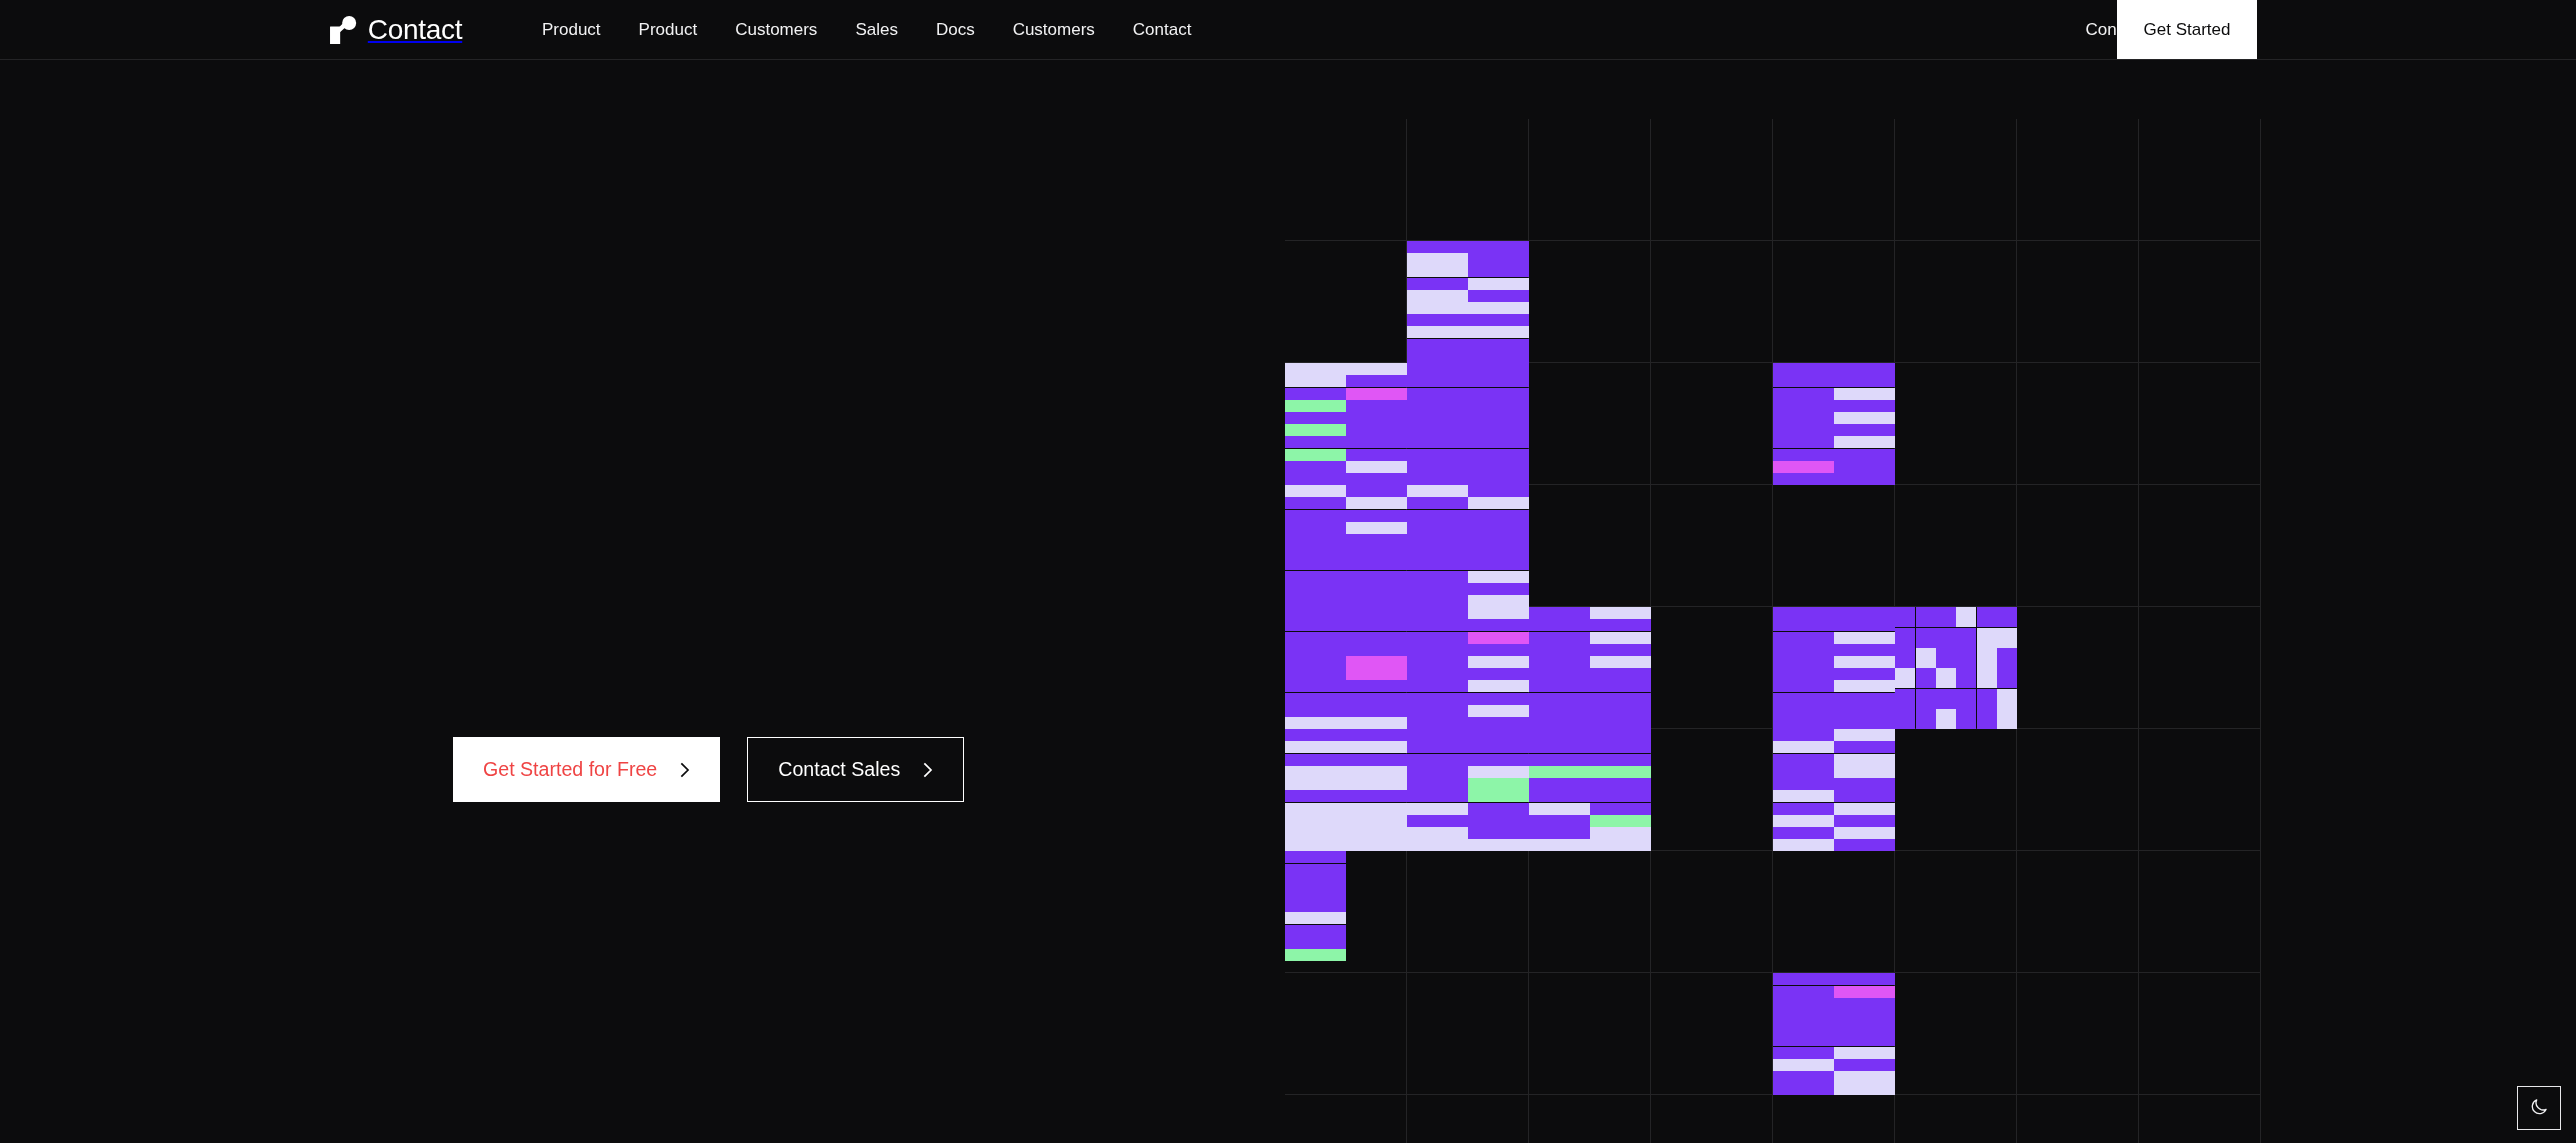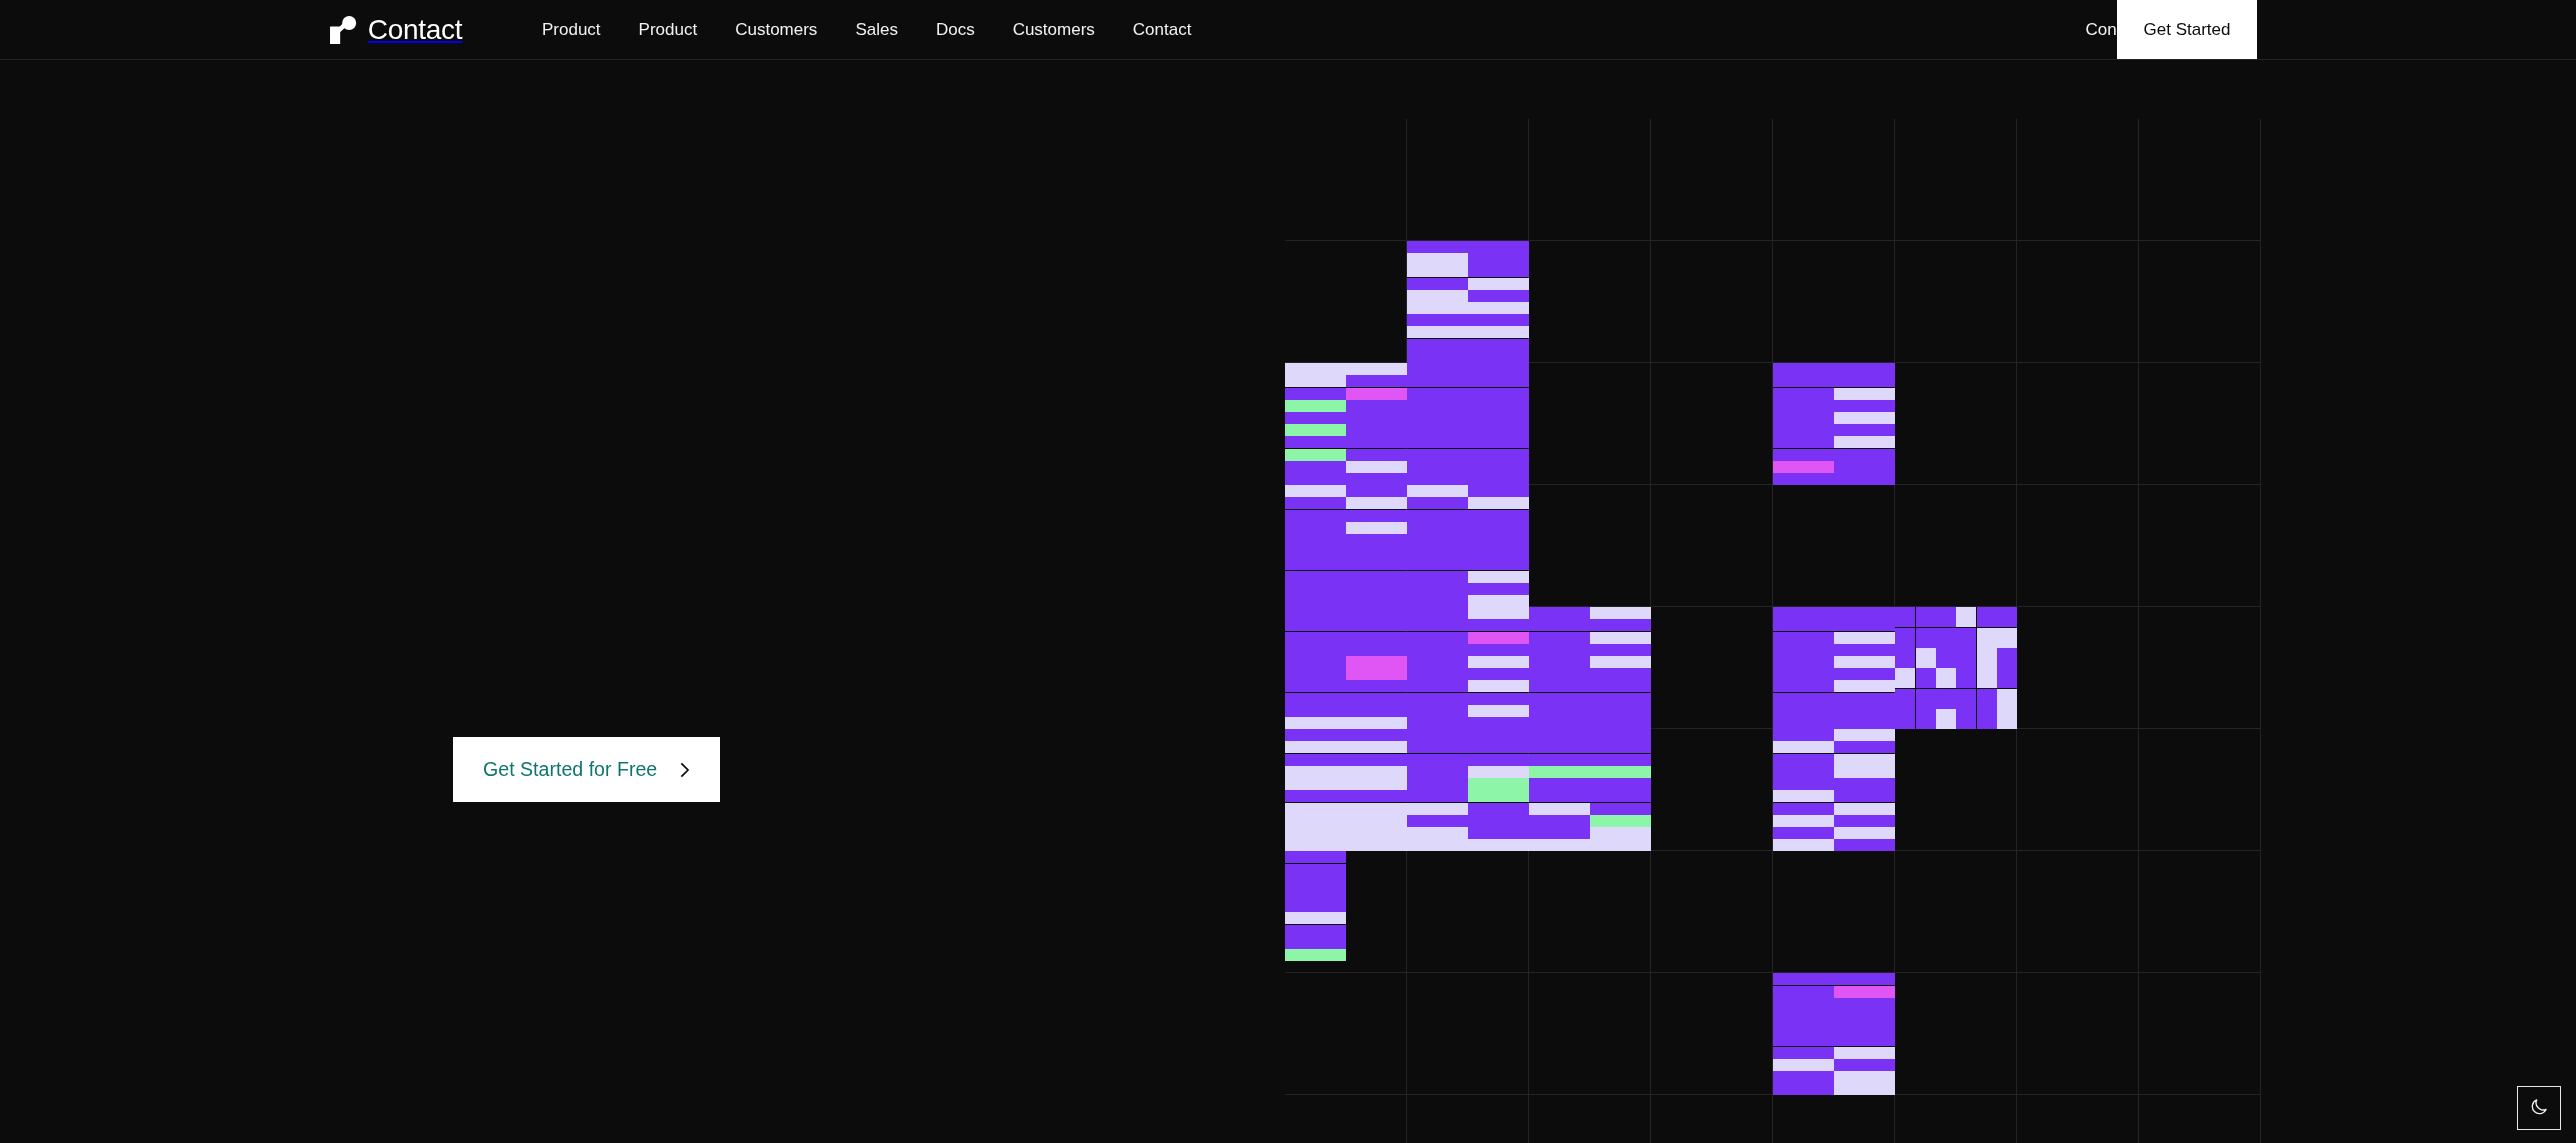"Get Started for Free" .cta.primary { color: #0f766e -> #ef4444 }
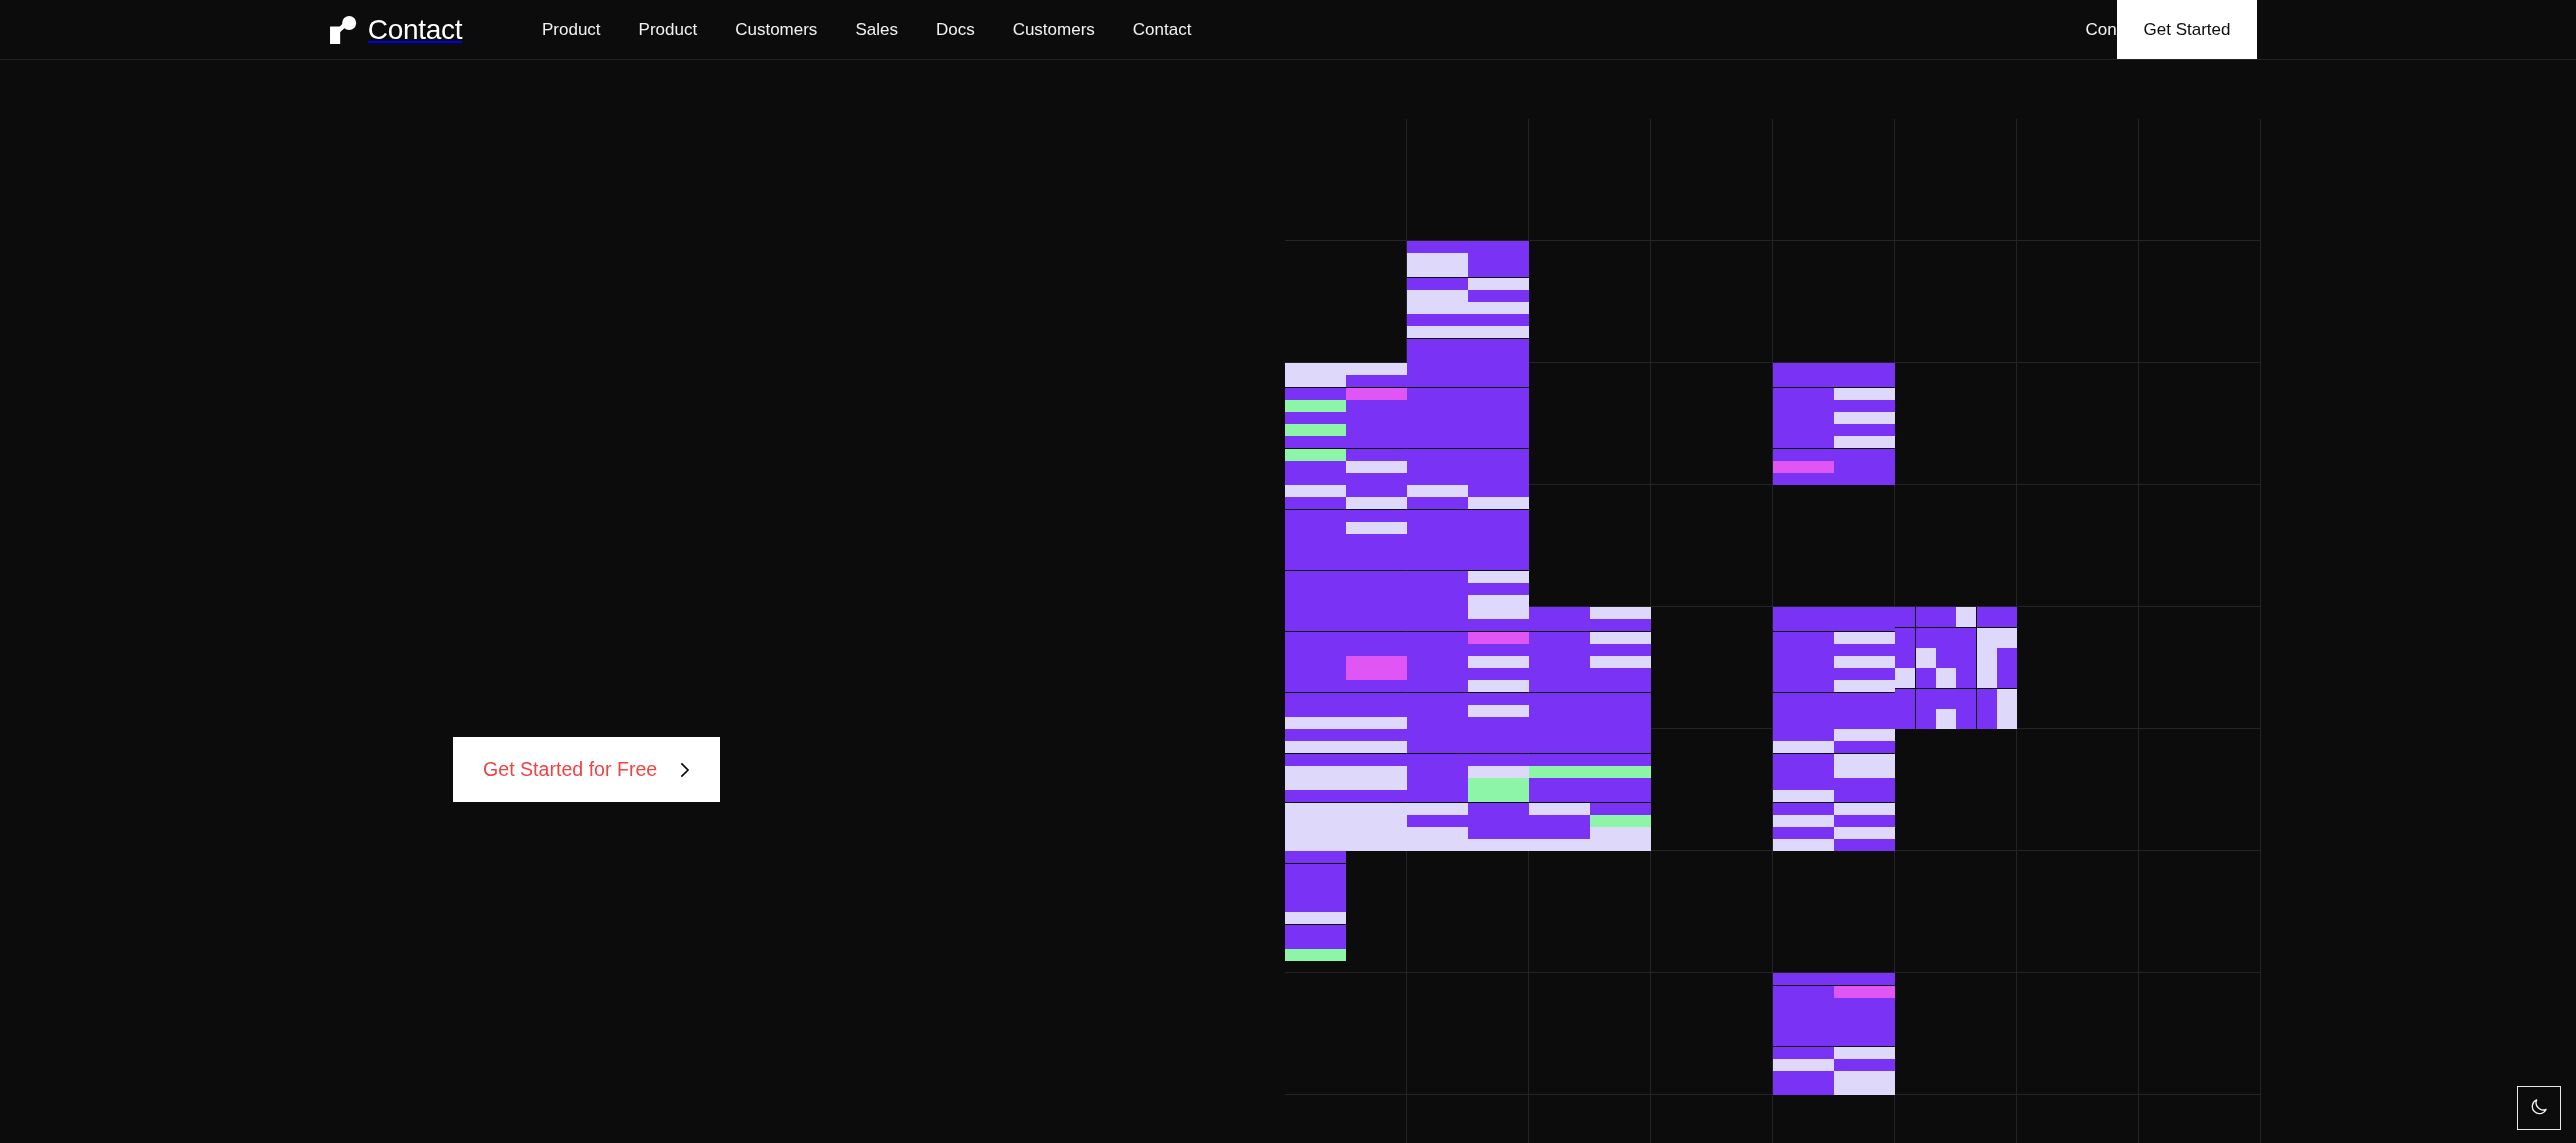"Contact Sales" button.cta { html: none -> <button> <span>Contact Sales</span> <svg> <path></path> </svg> </button> }
